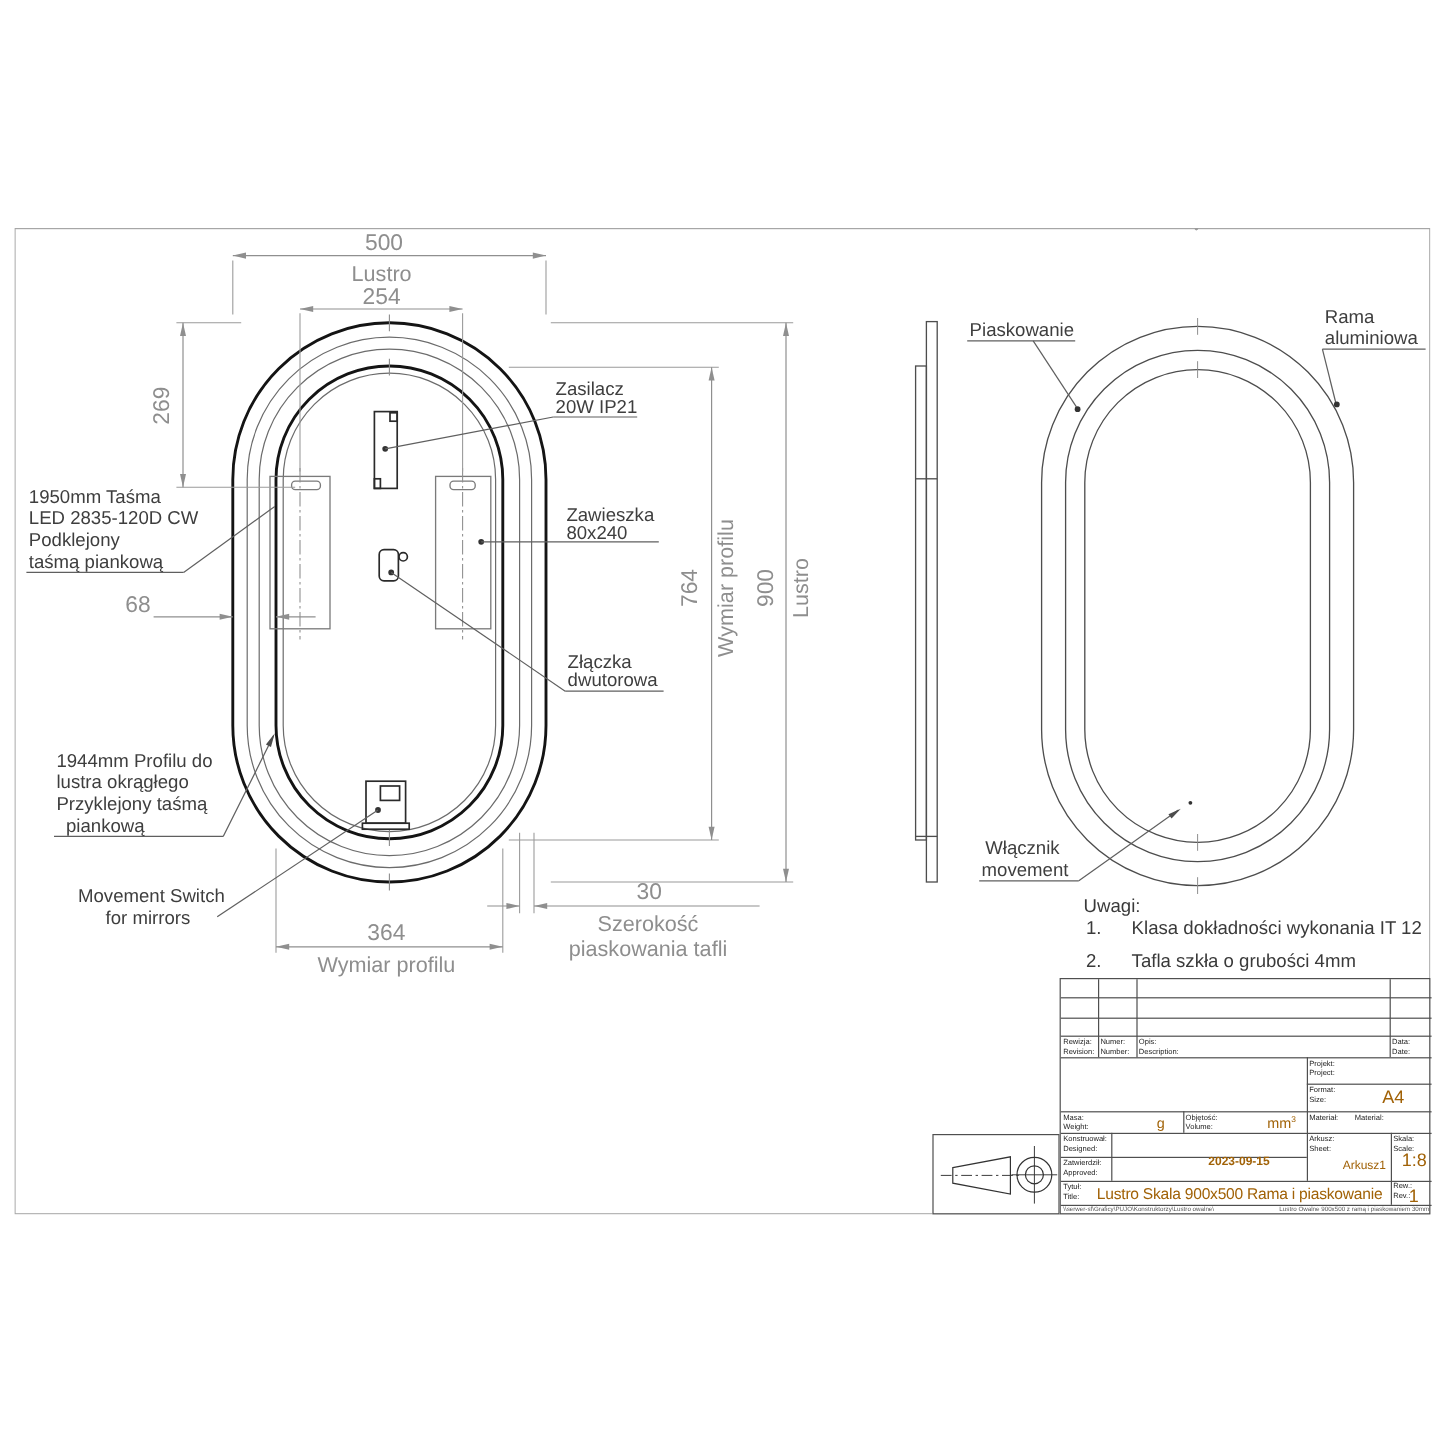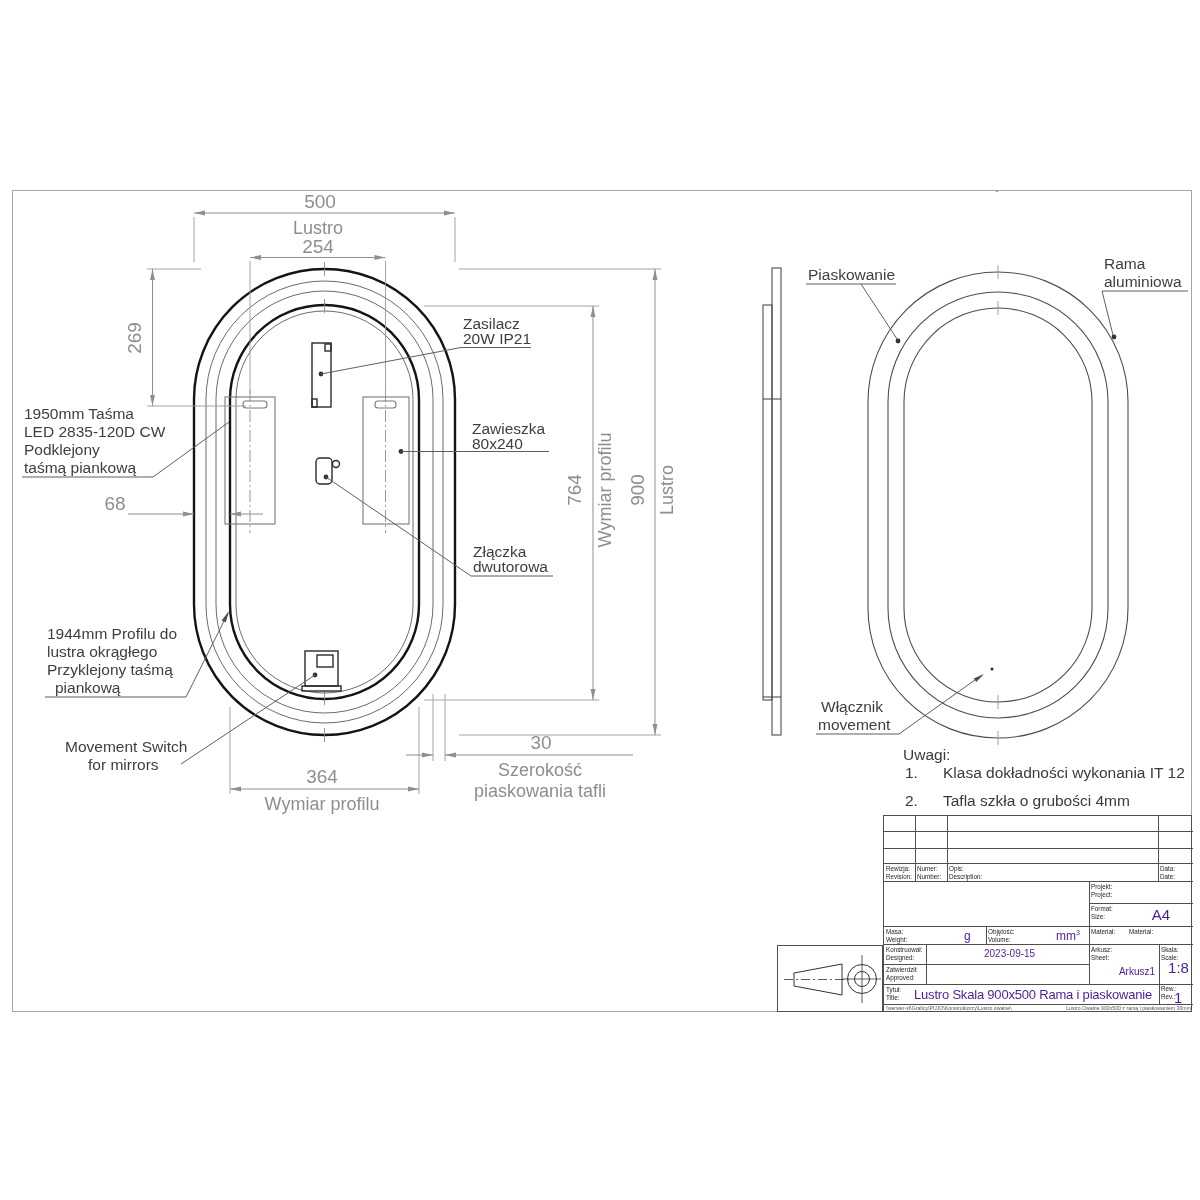"A4" .tval { color: #4c1d95 -> #a16207 }
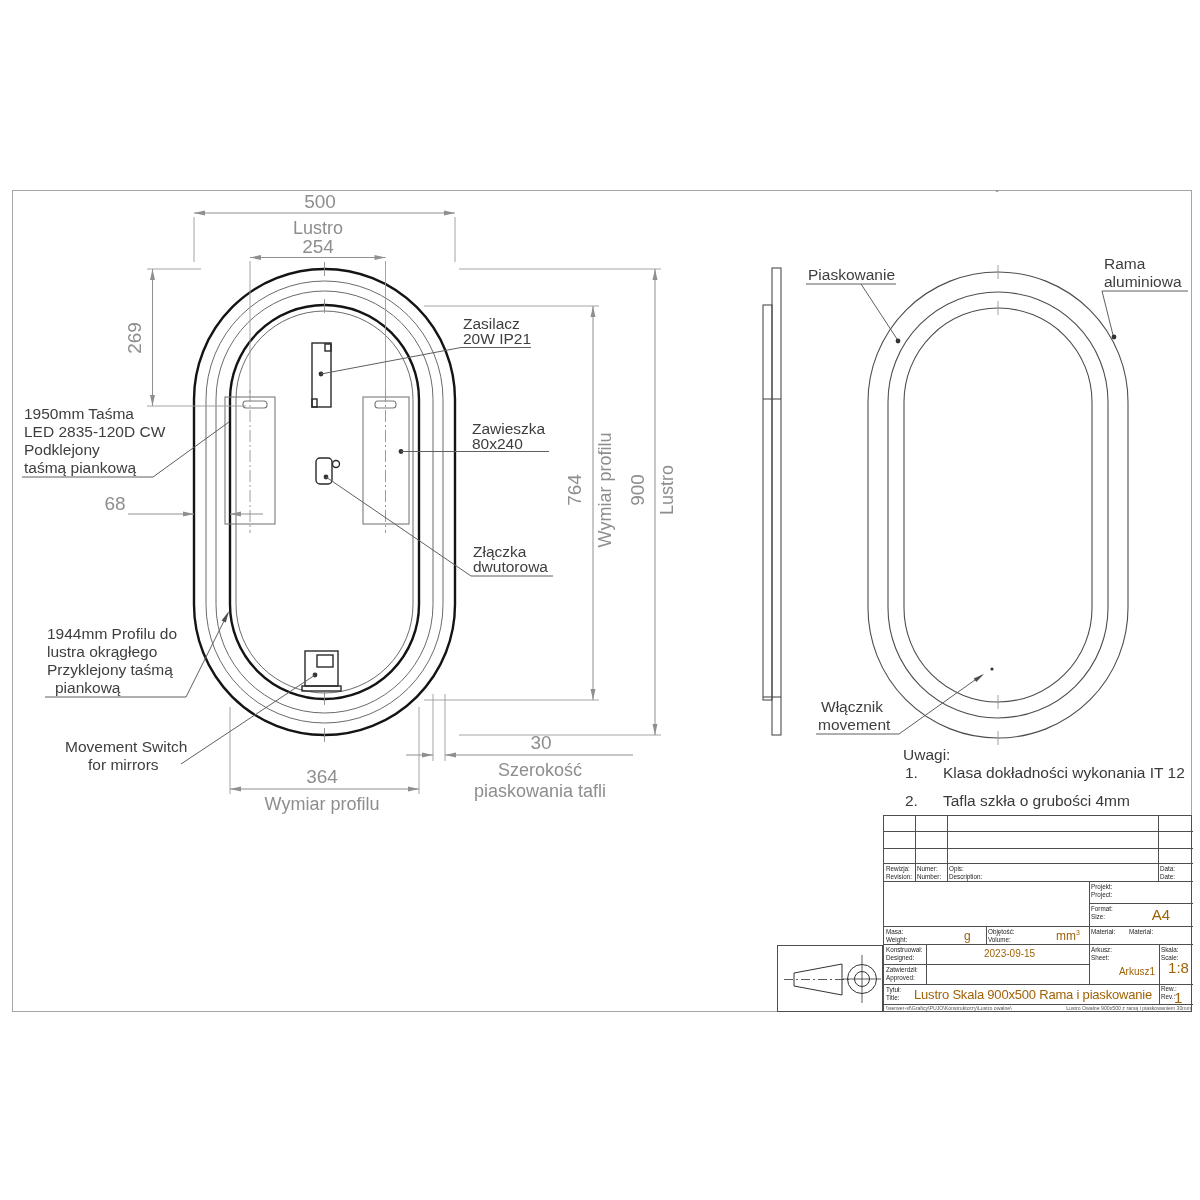"2023-09-15" div.tval { font-weight: none -> bold; text-align: left -> center; top: 132px -> 147px }
